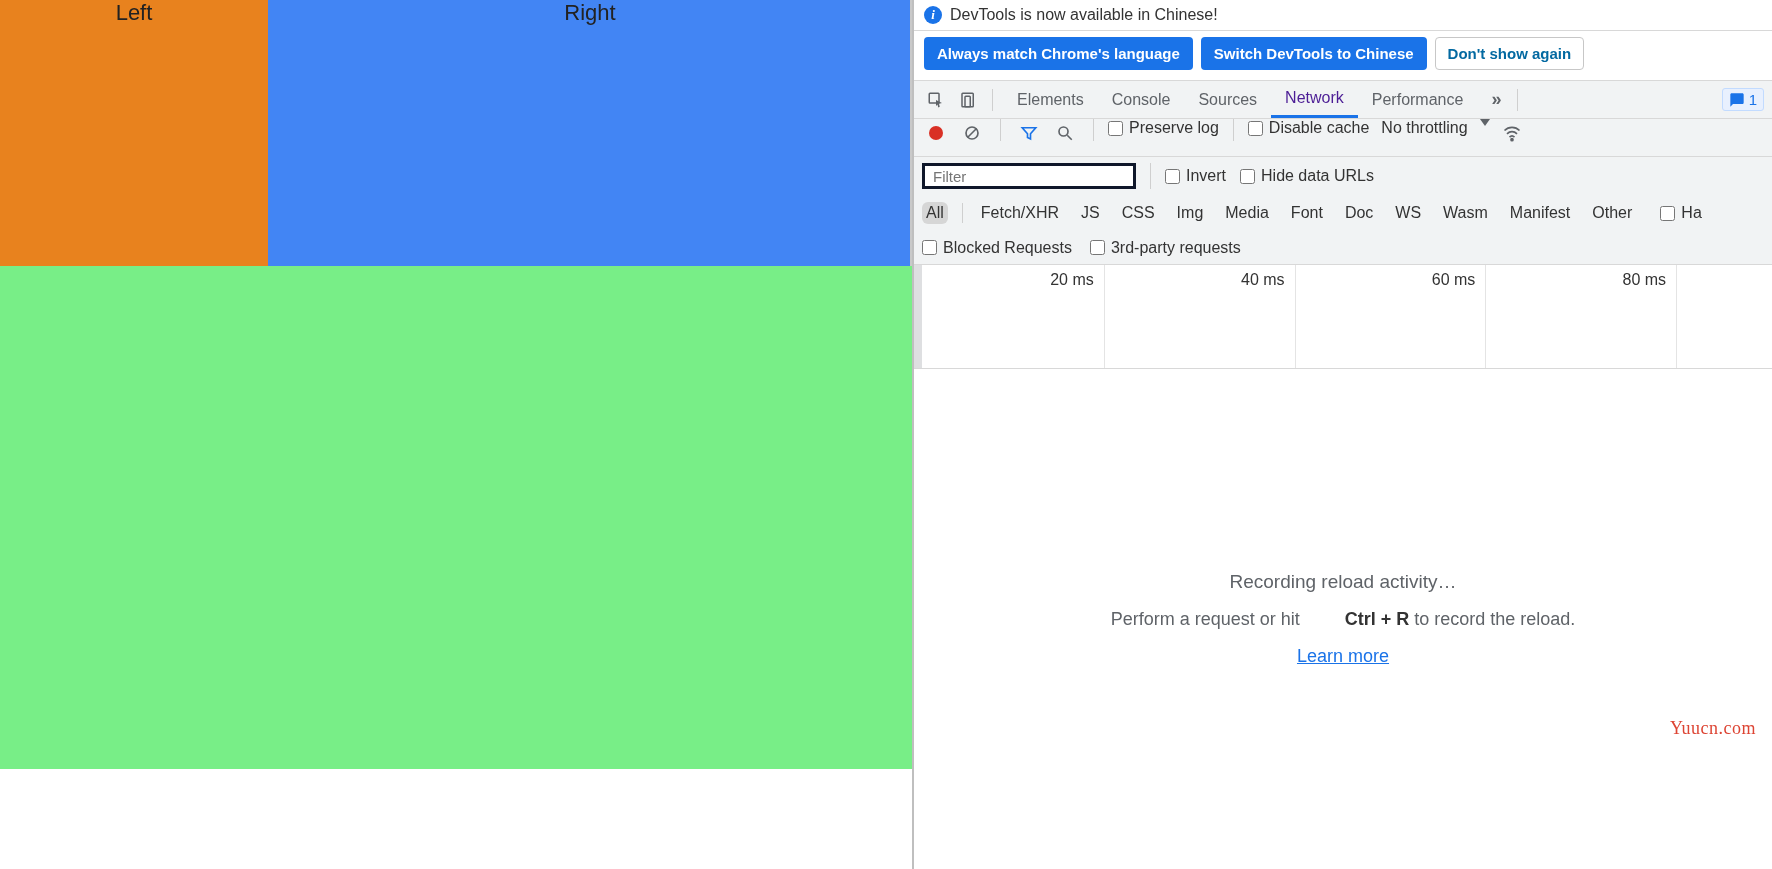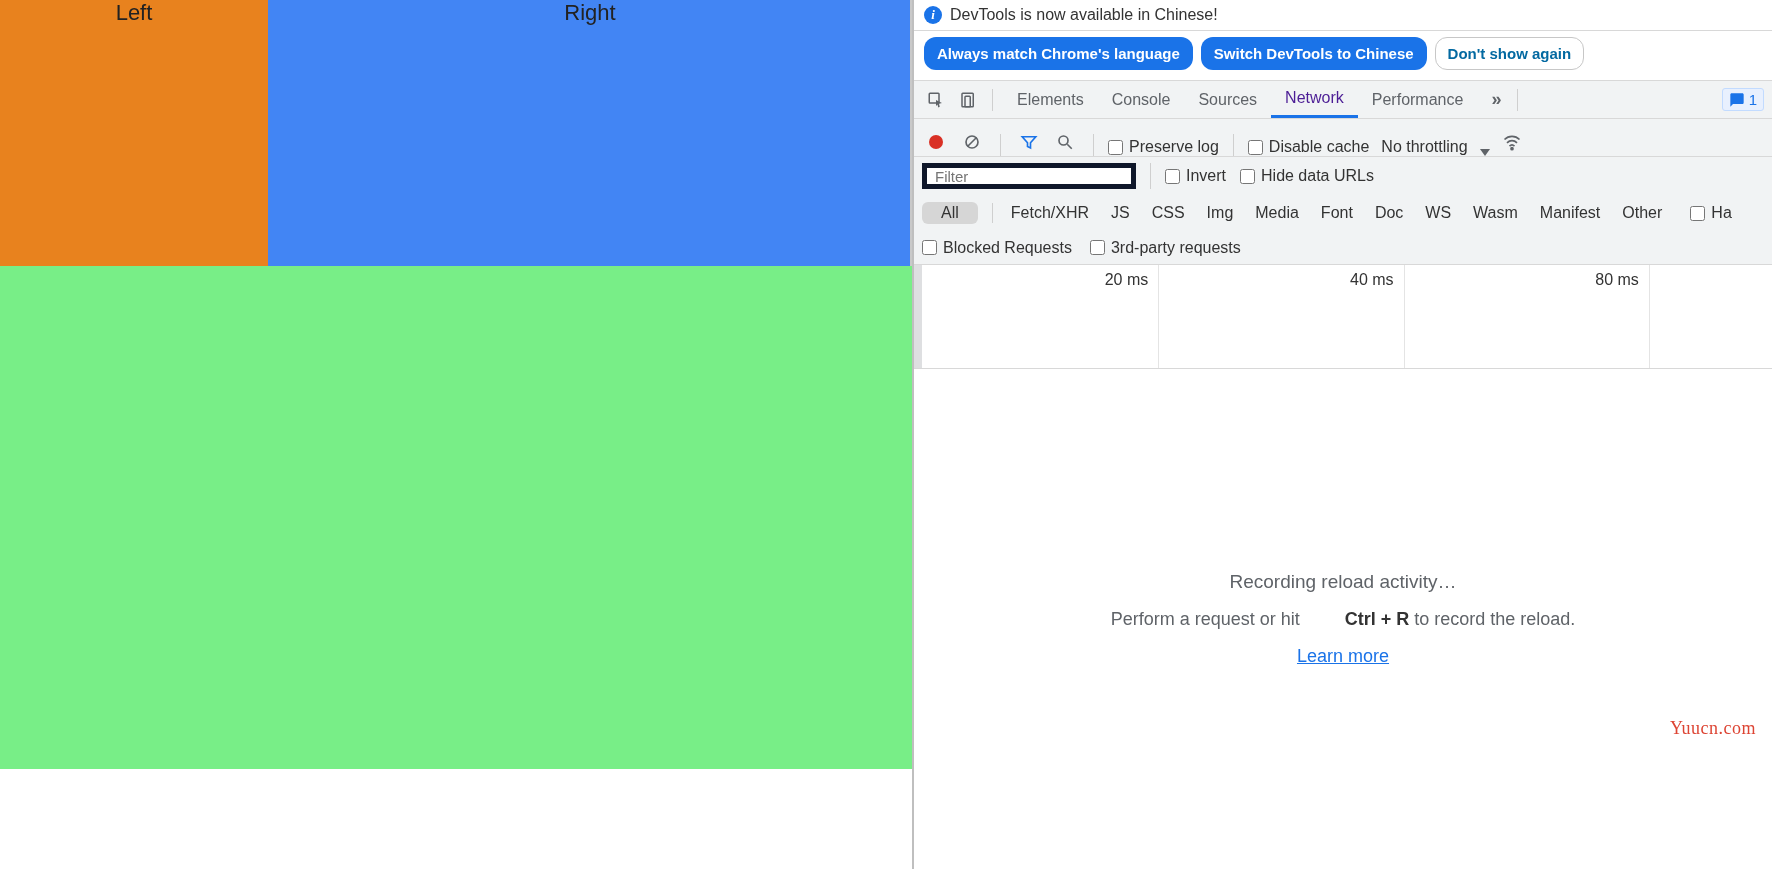"Always match Chrome's language" .btn { border-radius: 12px -> 4px }
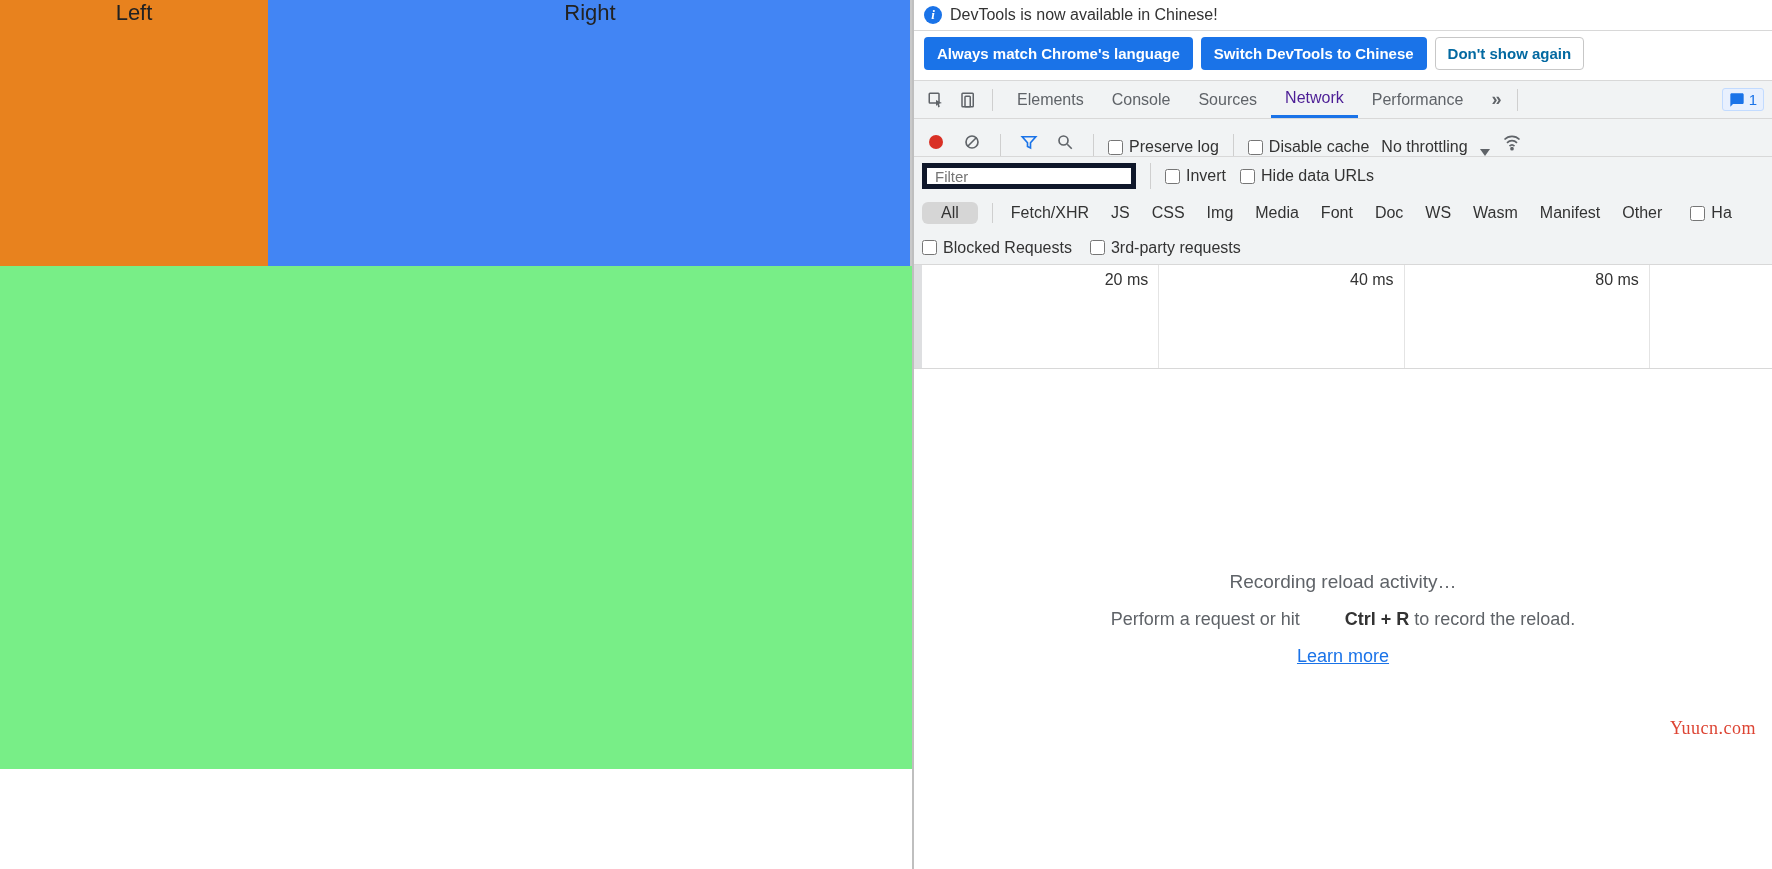"Preserve log" .toolbar { align-items: flex-end -> flex-start }
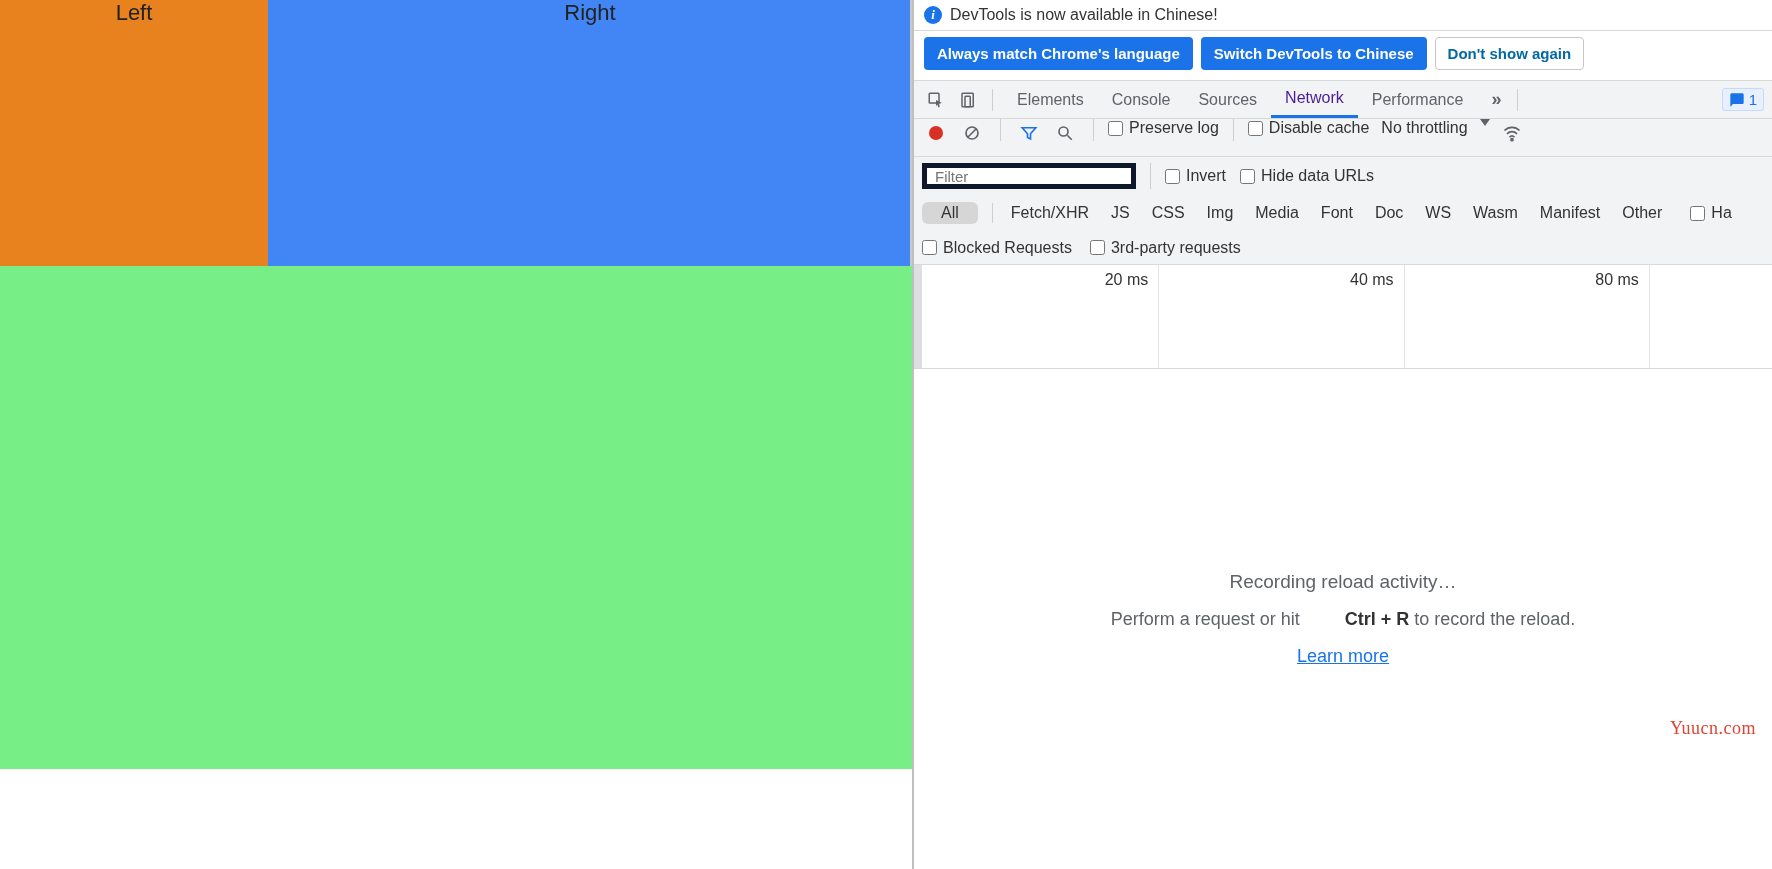"Filter" .filter-input { border: 5px solid #0f172a -> 3px solid #0f172a }
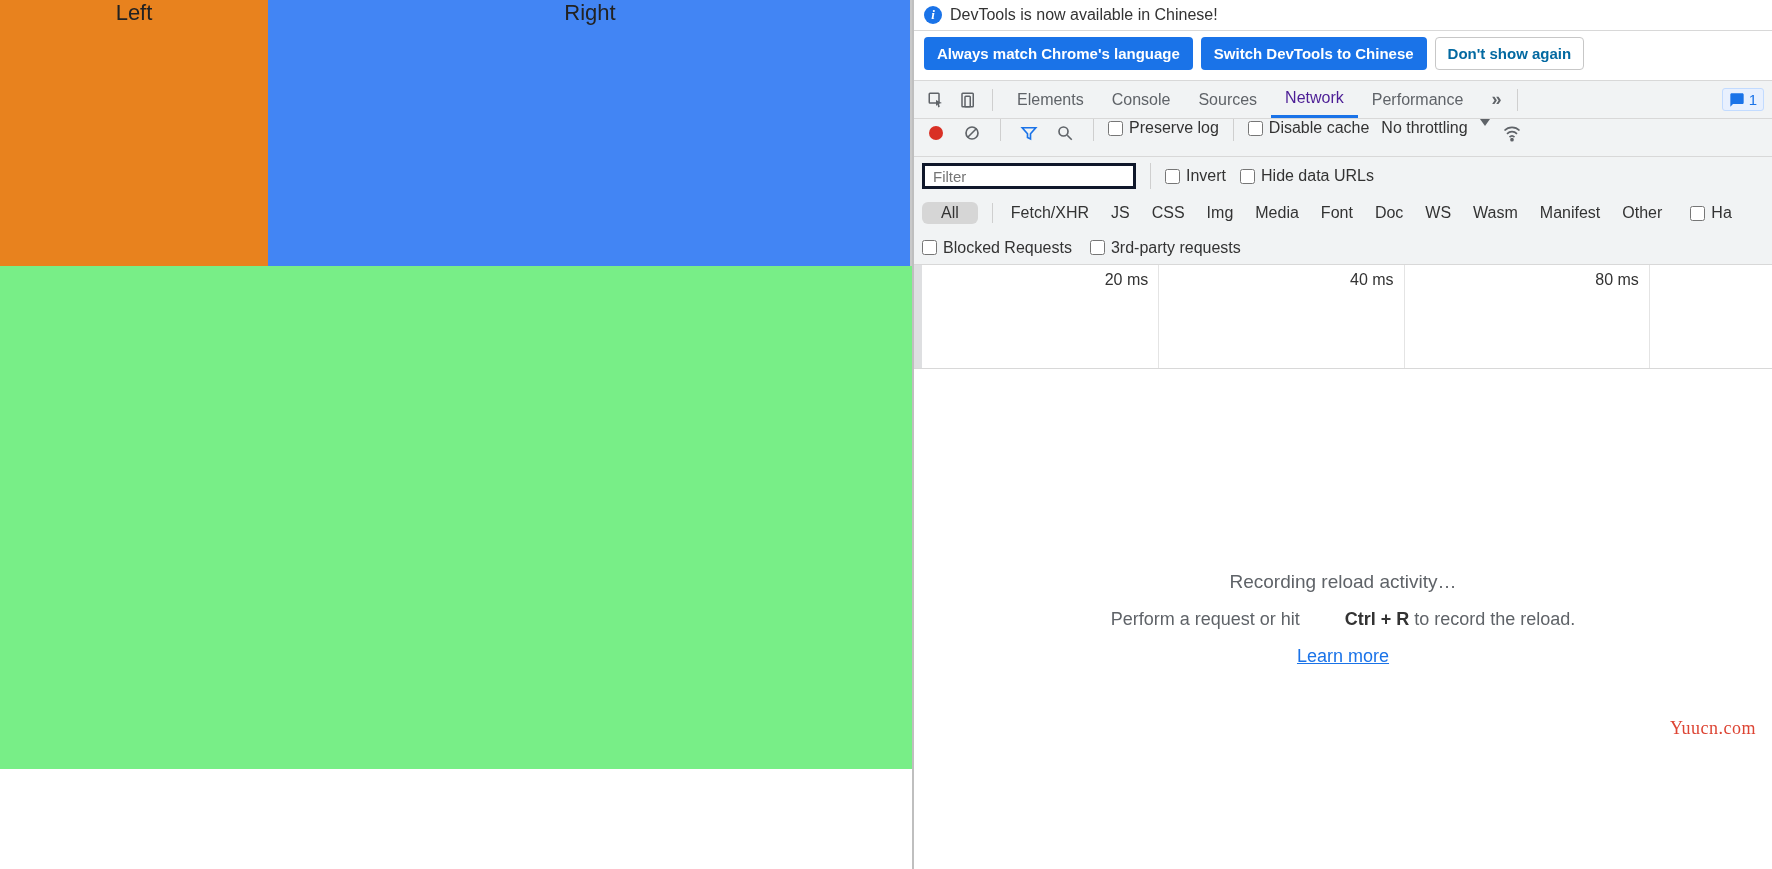"All" .ftype.active { padding: 2px 19px -> 2px 4px }
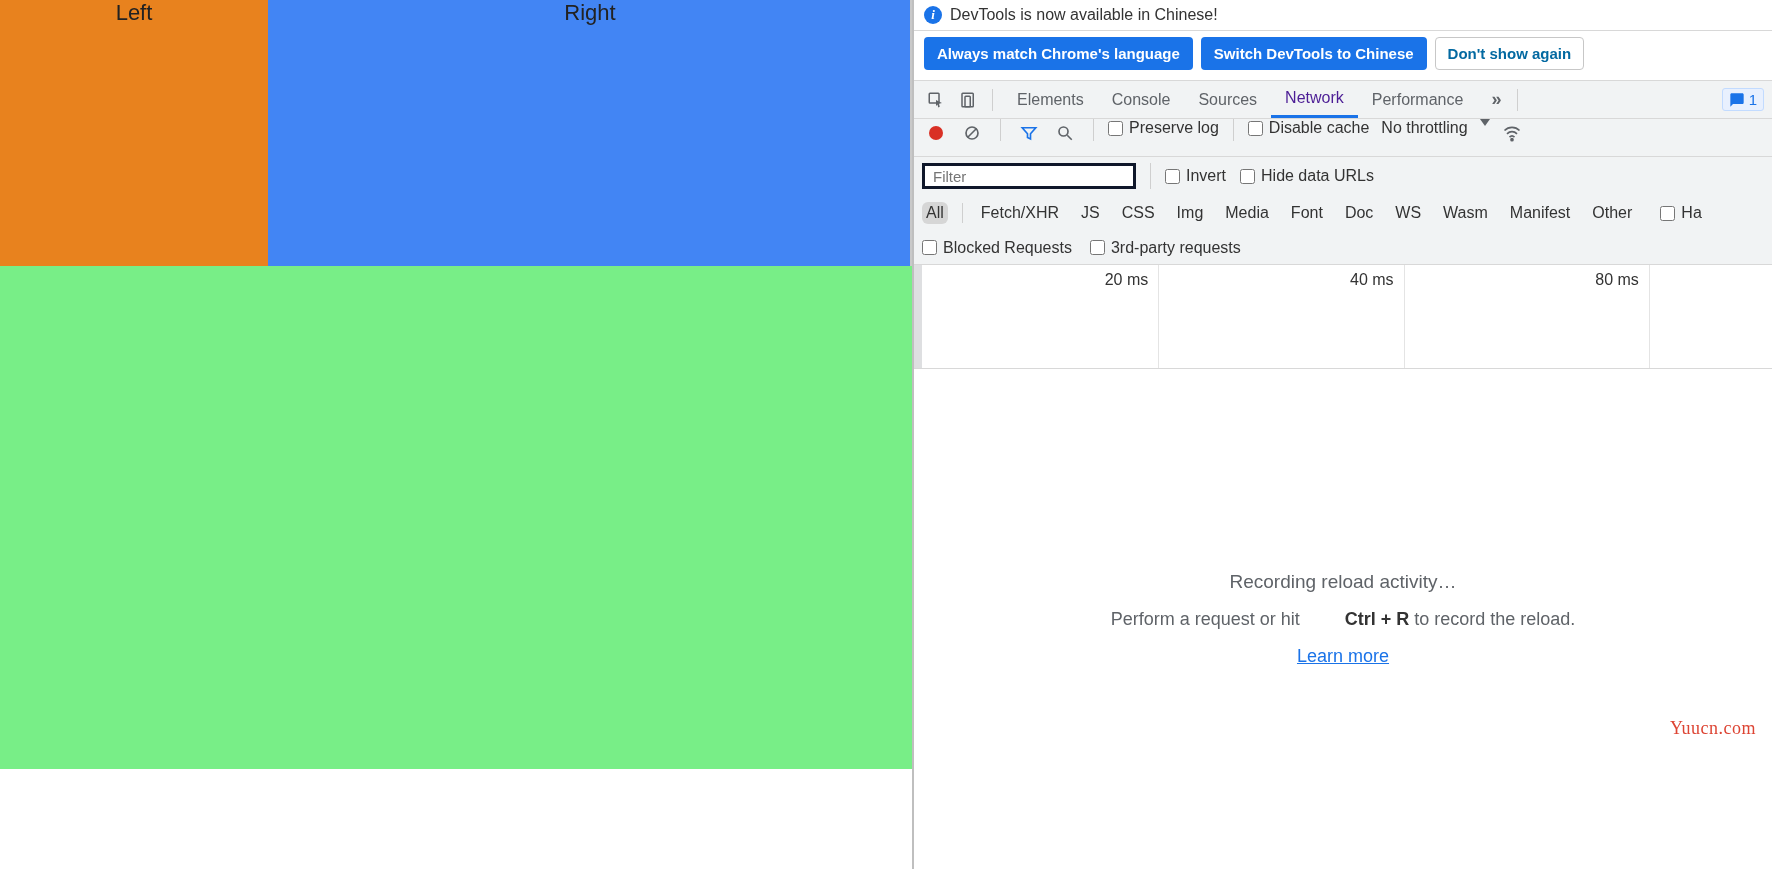"60 ms" div.tl-seg { html: none -> <div> <span>60 ms</span> </div> }
